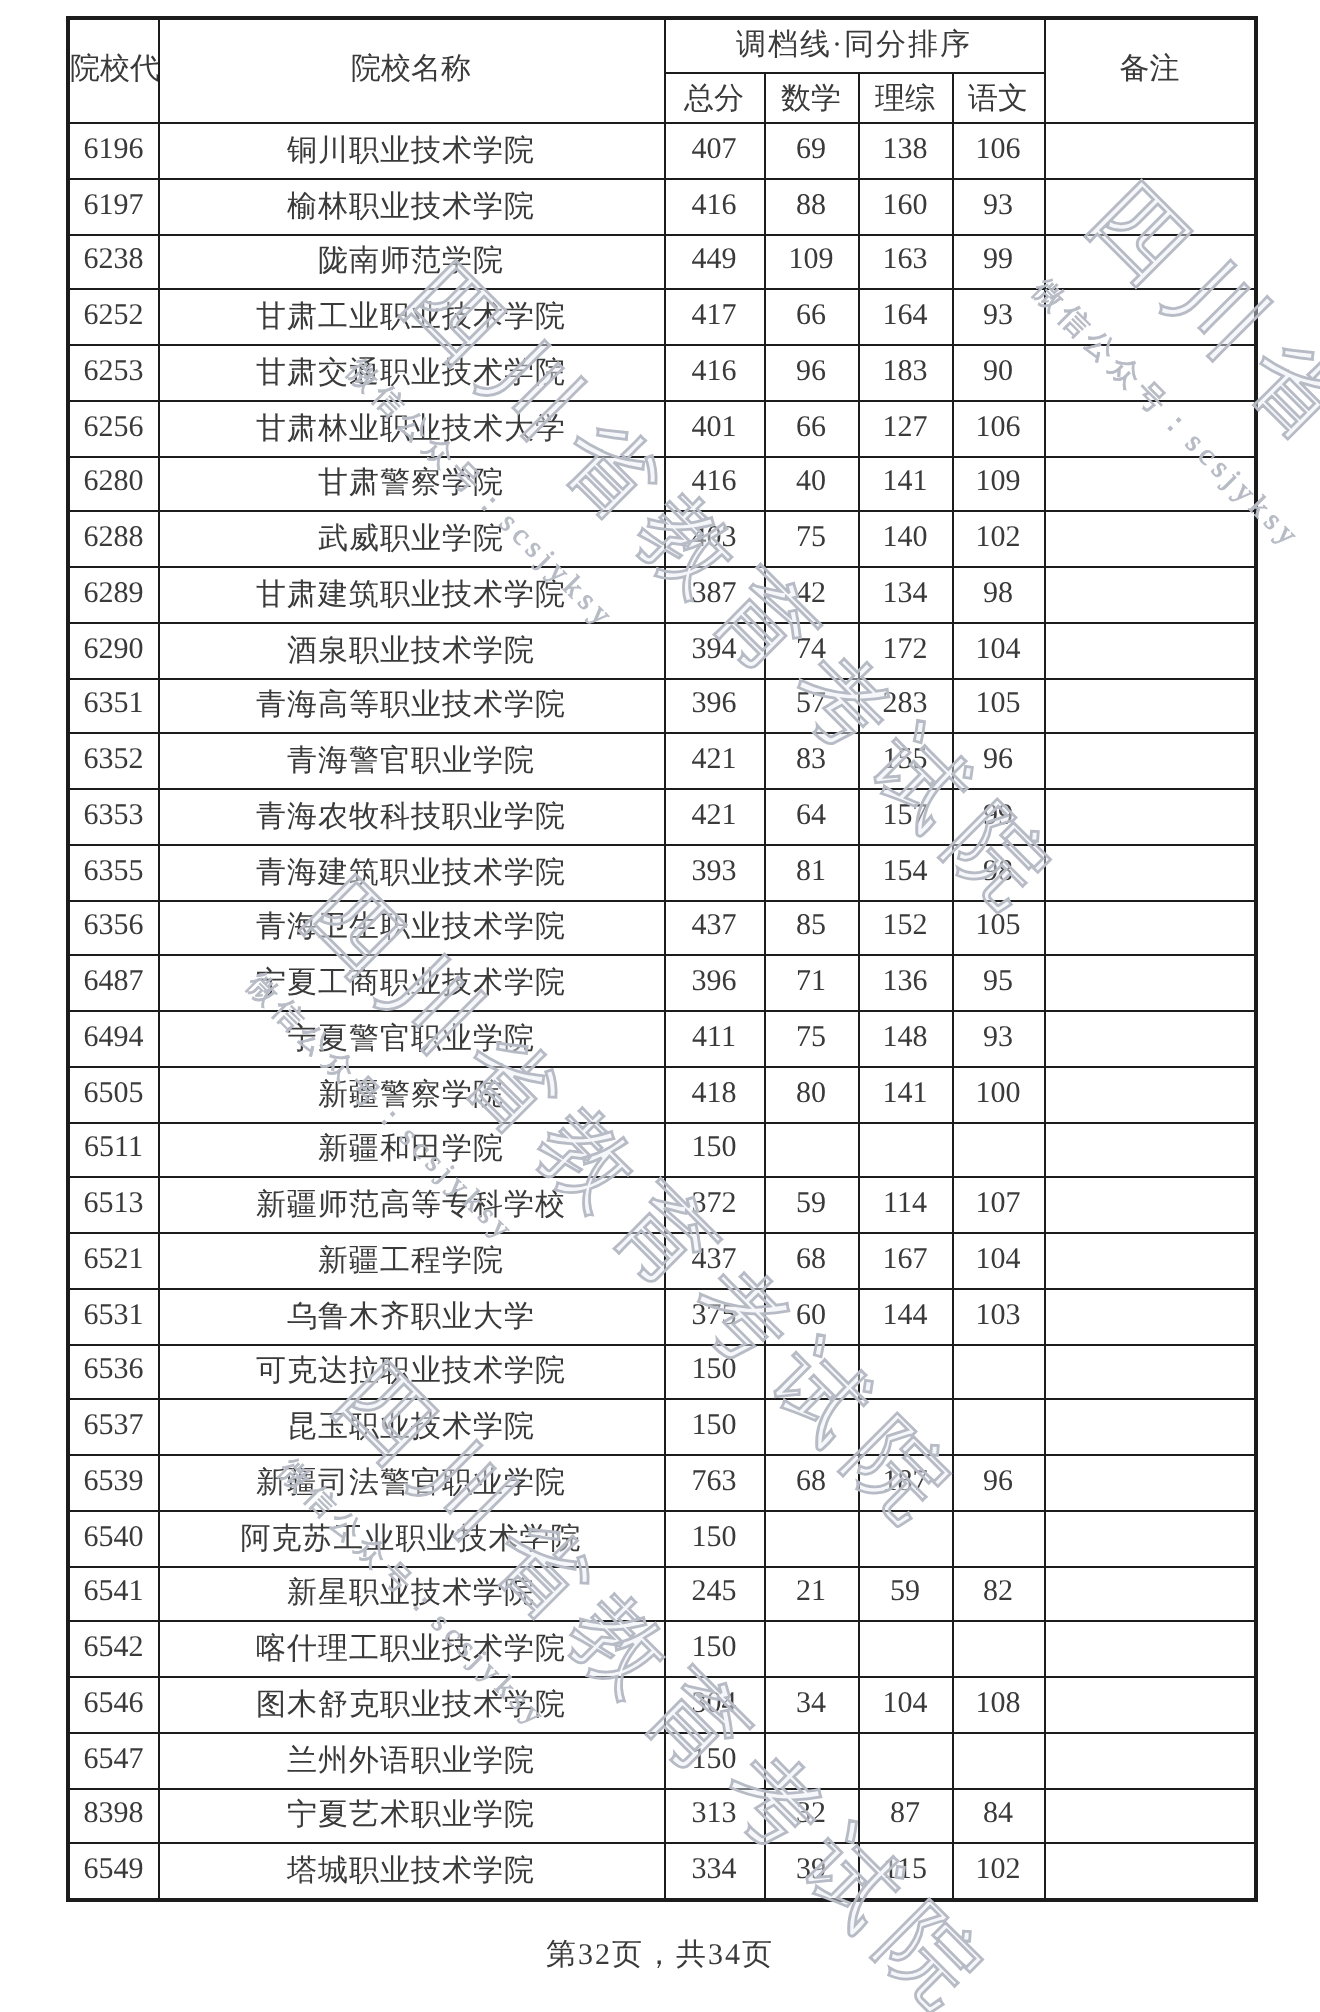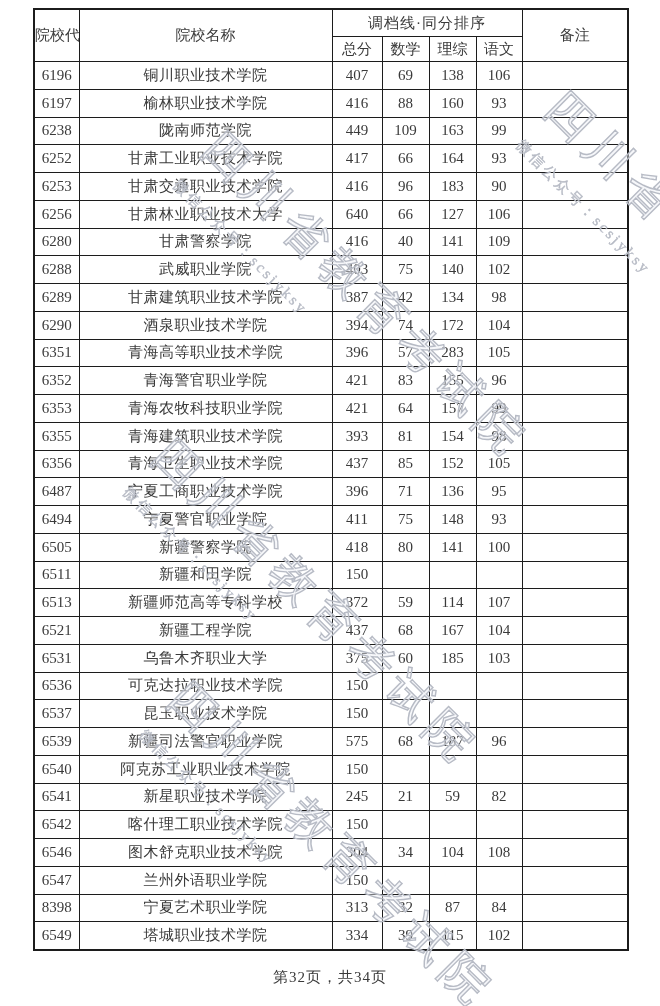"640" td { text: 640 -> 401 }
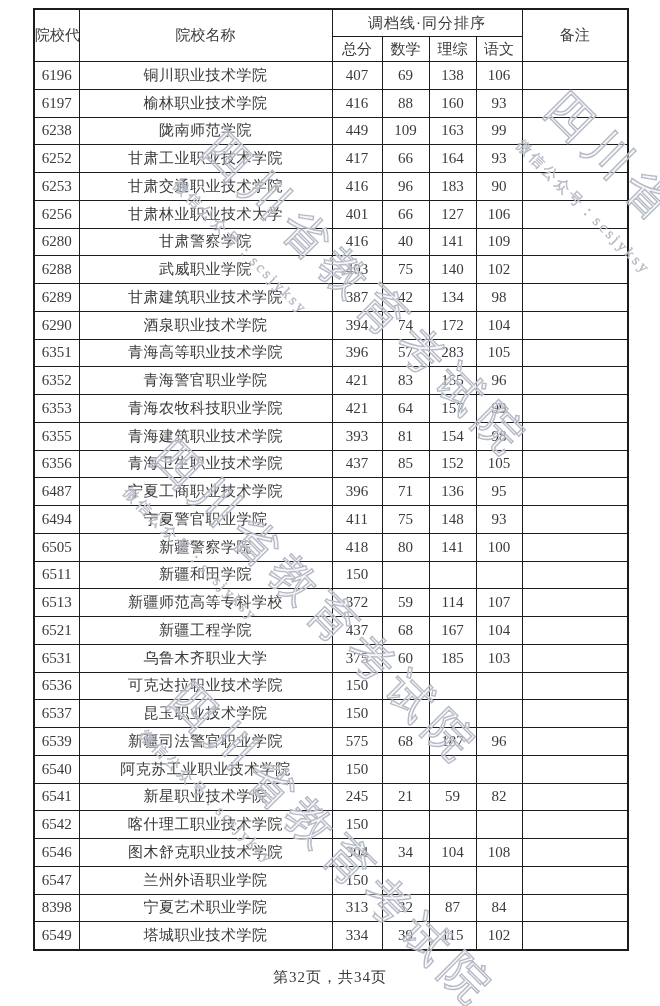"185" td { text: 185 -> 144 }
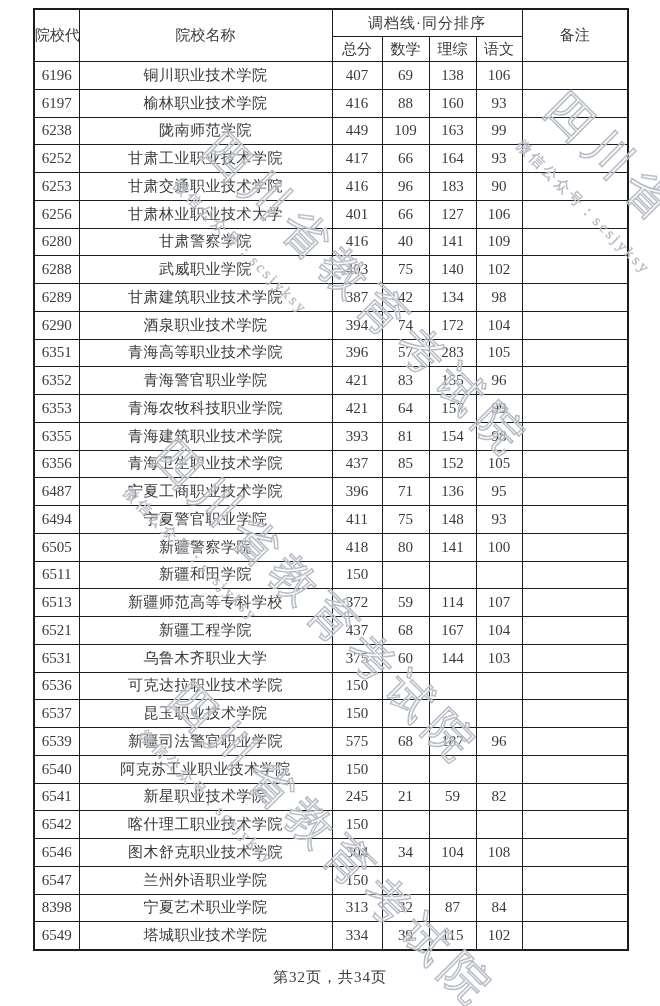"575" td { text: 575 -> 763 }
